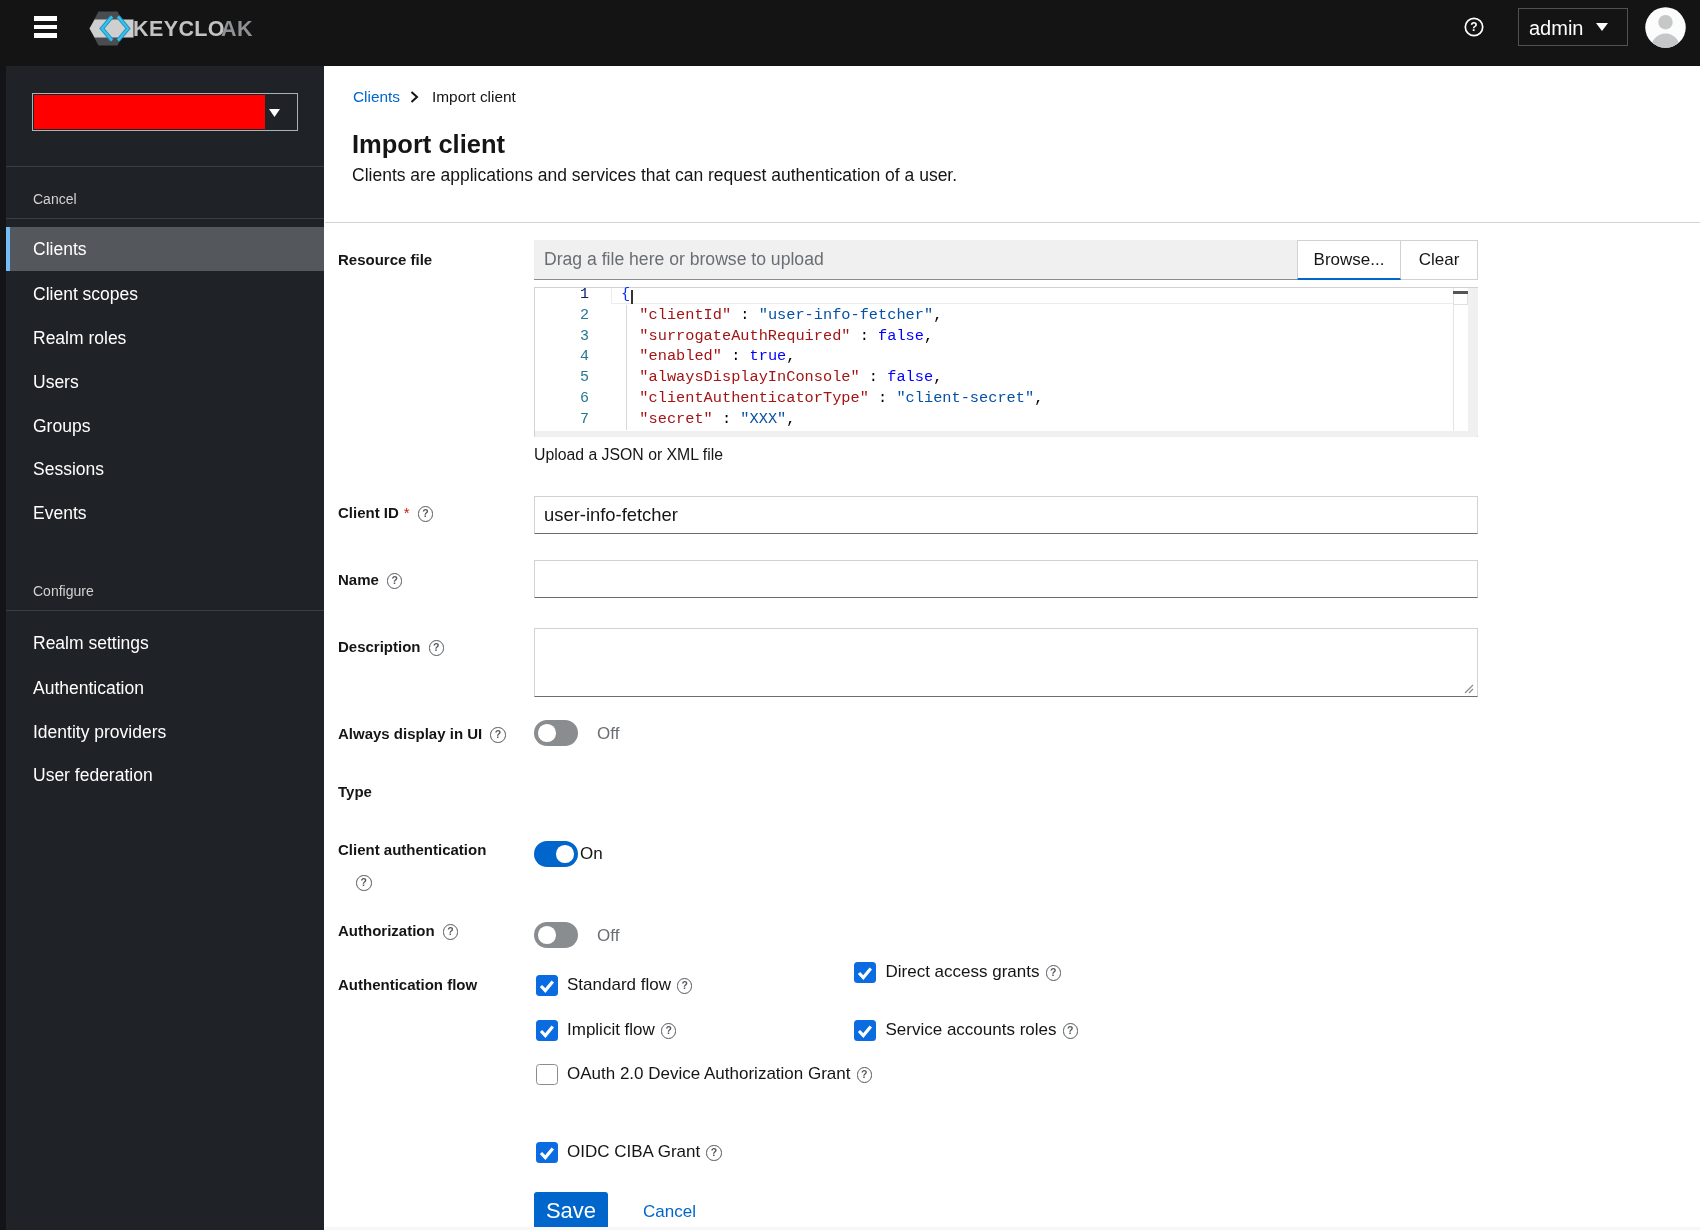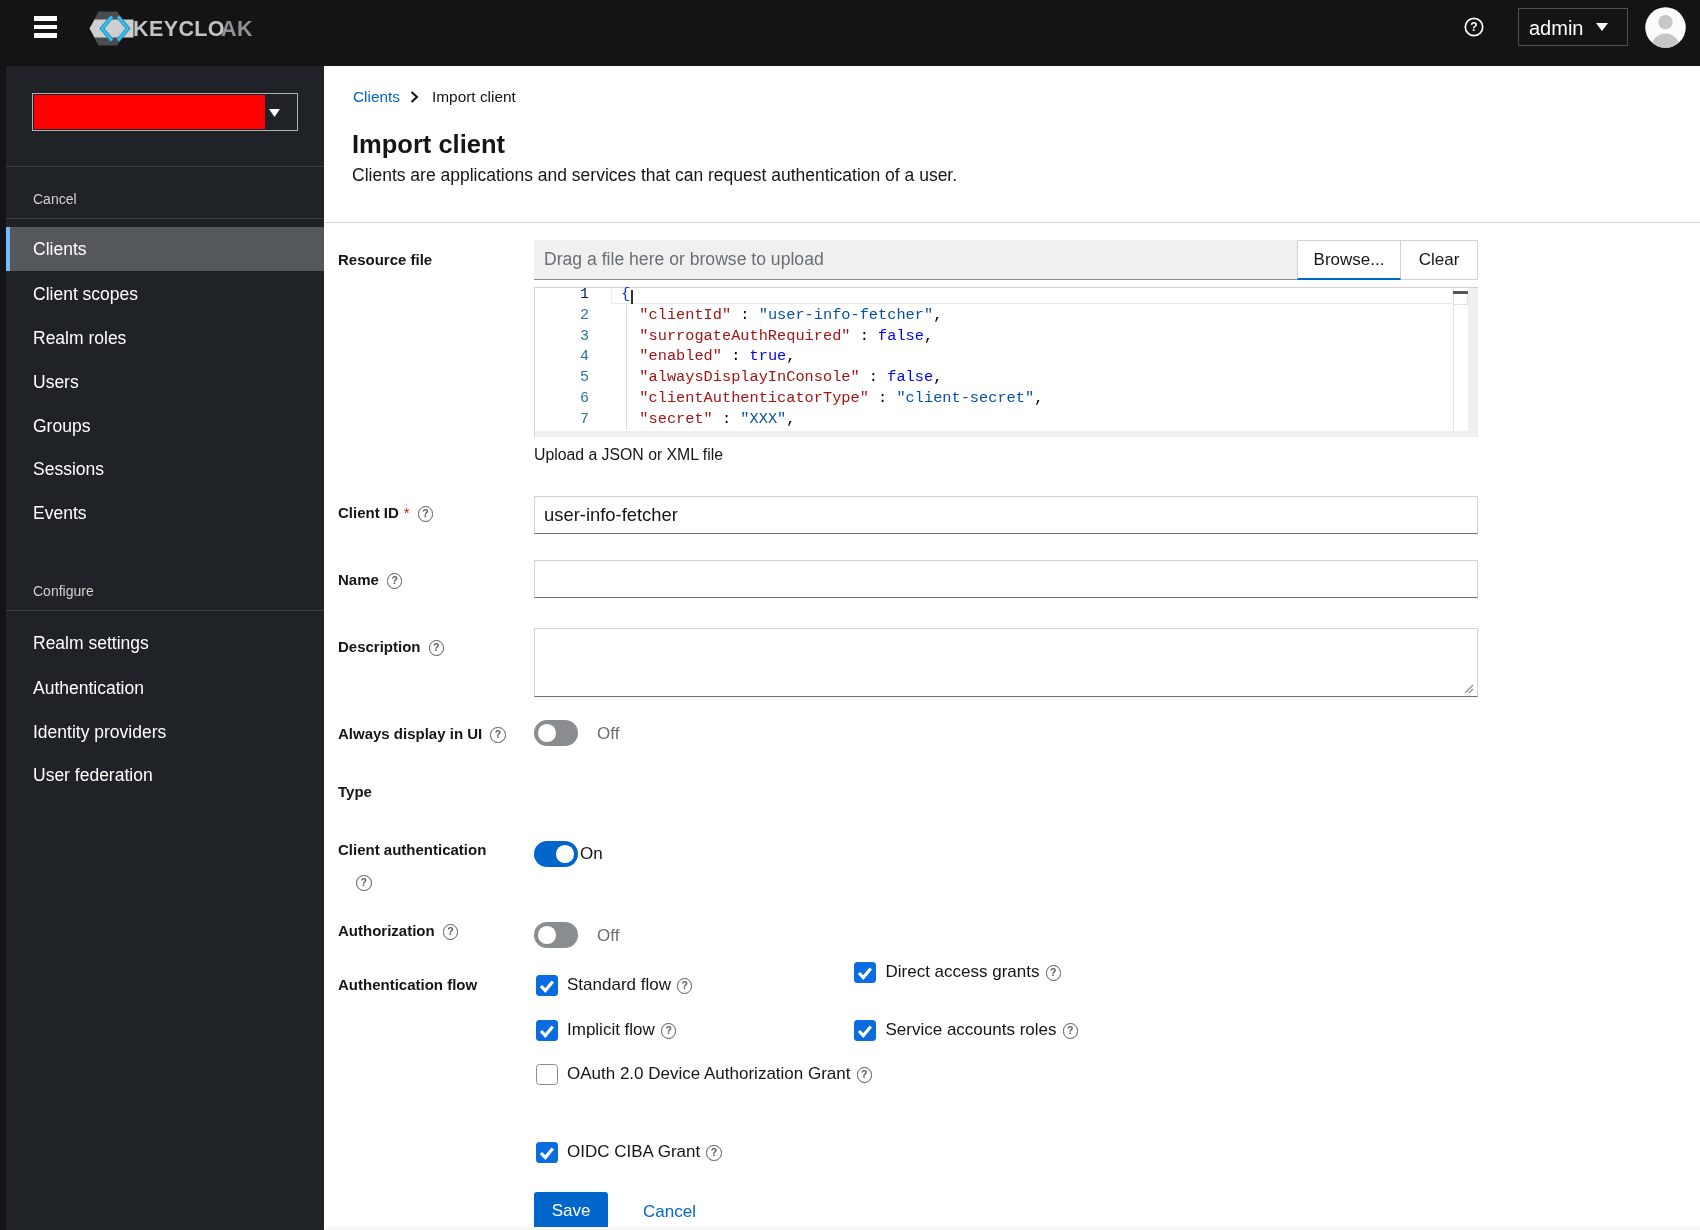"Save" #savebtn { font-size: 17px -> 22px }
